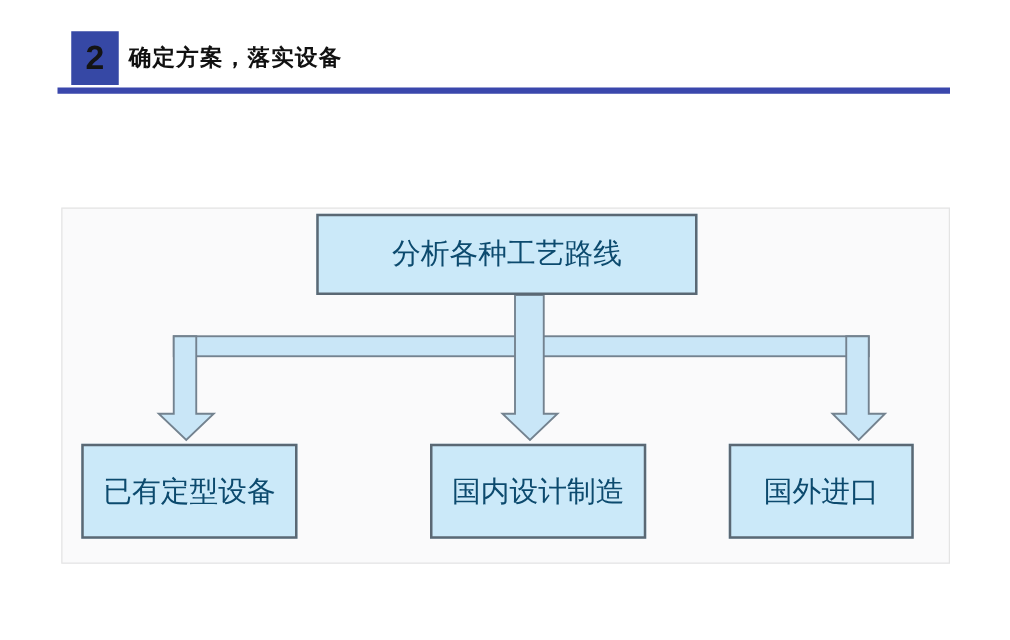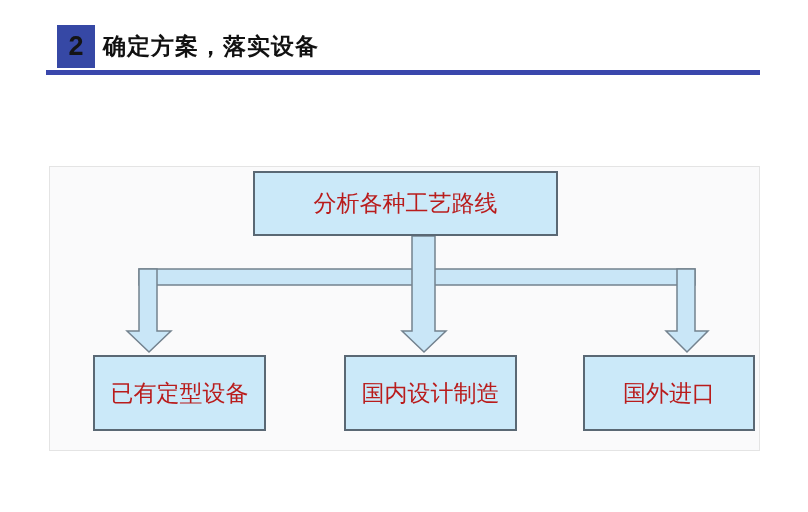"确定方案，落实设备" .title { font-size: 23px -> 18px }
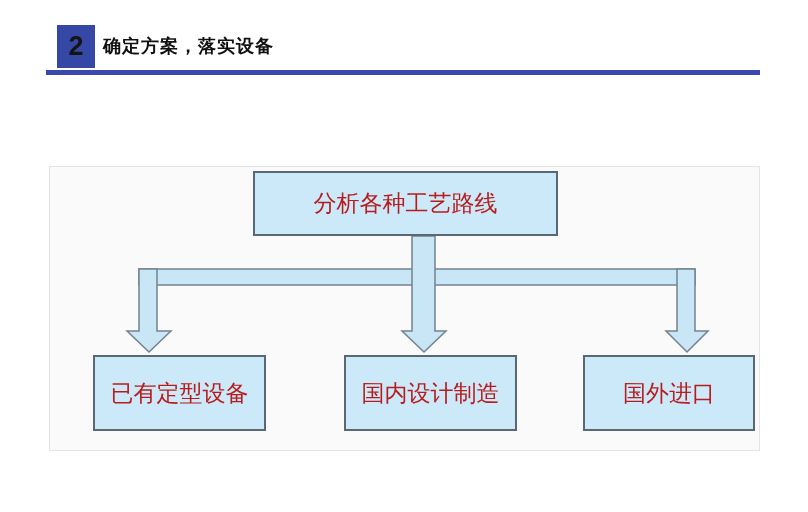"分析各种工艺路线" .node { color: #b91c1c -> #0c4a6e }
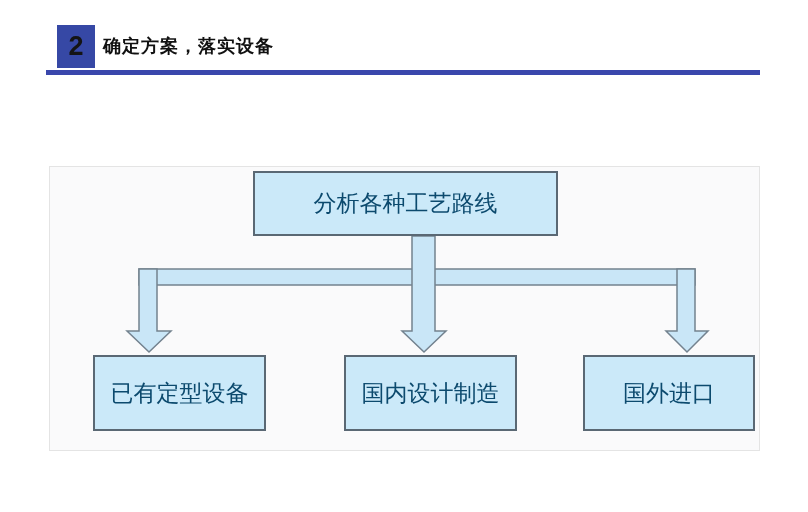"已有定型设备" .node.c1 { margin-left: 28px -> none }
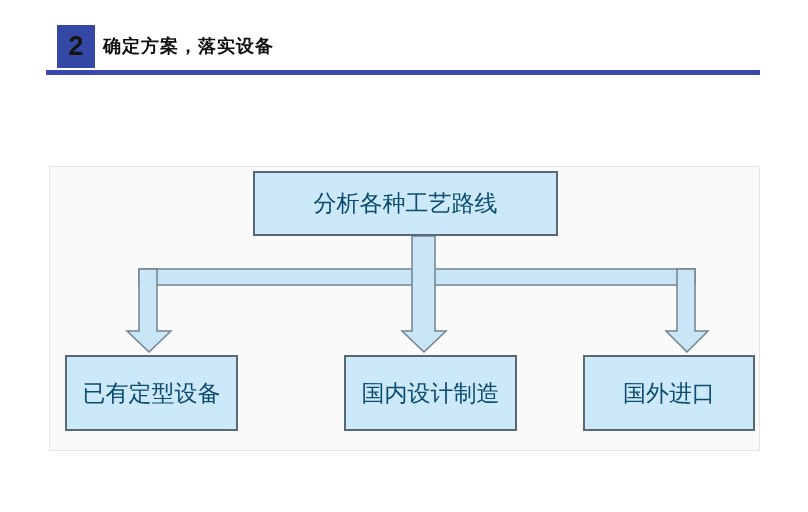"国外进口" .node.c3 { width: 172px -> 148px }
